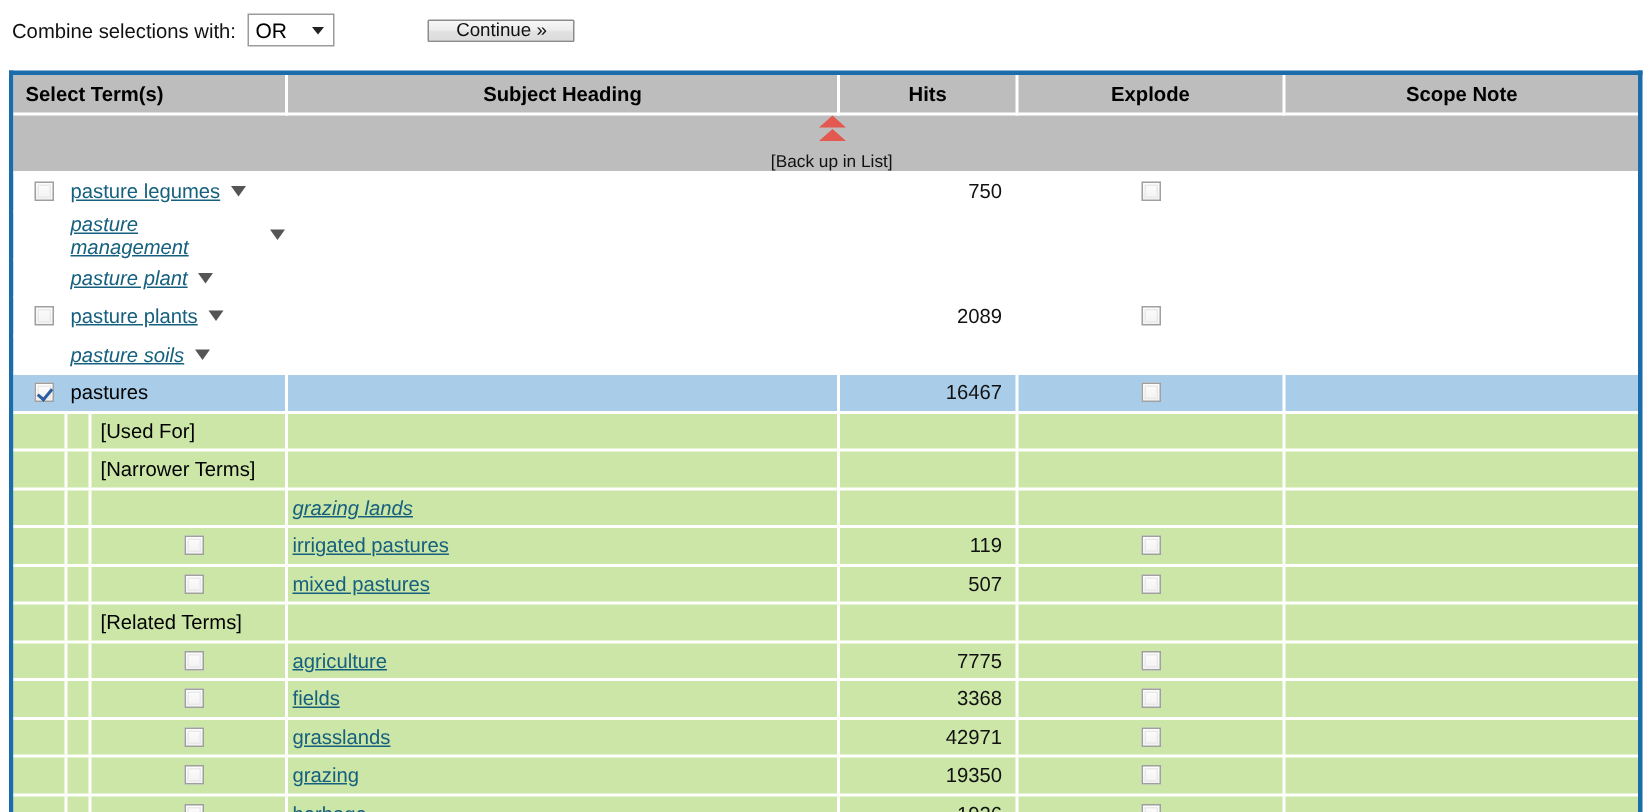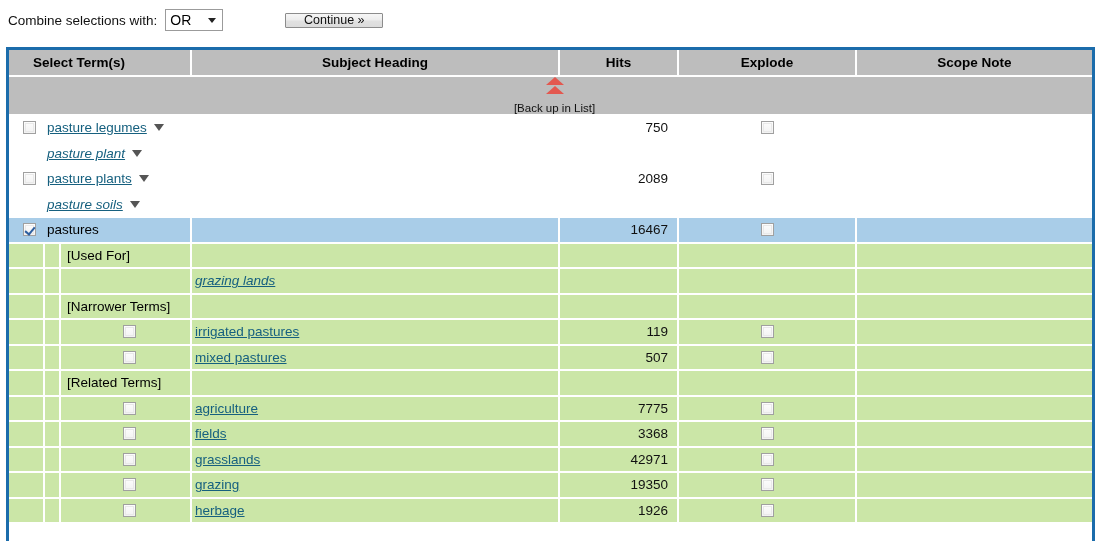"Select Term(s)" tr.hdr th.left { padding-left: 24px -> 8px }
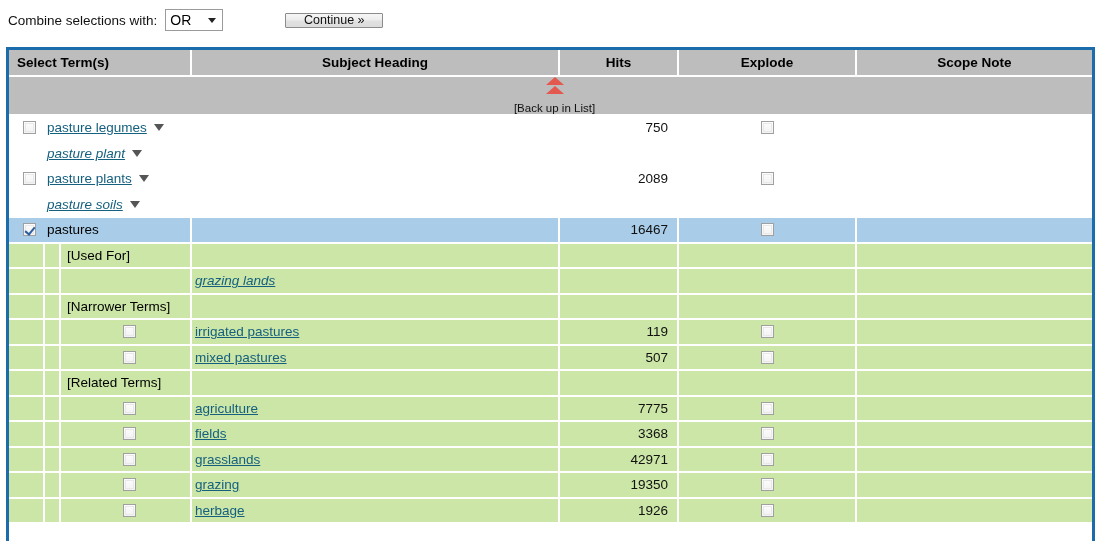"pasture management" tr.row { html: none -> <tr> <td> <div> <span></span> <span> <a>pasture management</a> <span></span> </span> </div> </td> <td></td> <td> <div></div> </td> <td> <div></div> </td> <td></td> </tr> }
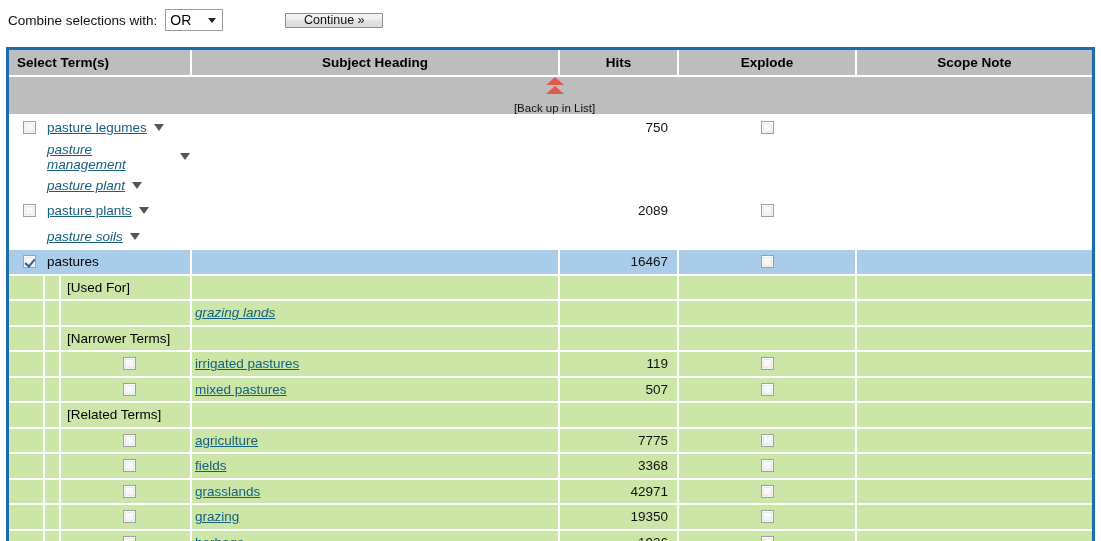"grazing lands" tr.row { order: before "[Narrower Terms]" -> after "[Narrower Terms]" }
